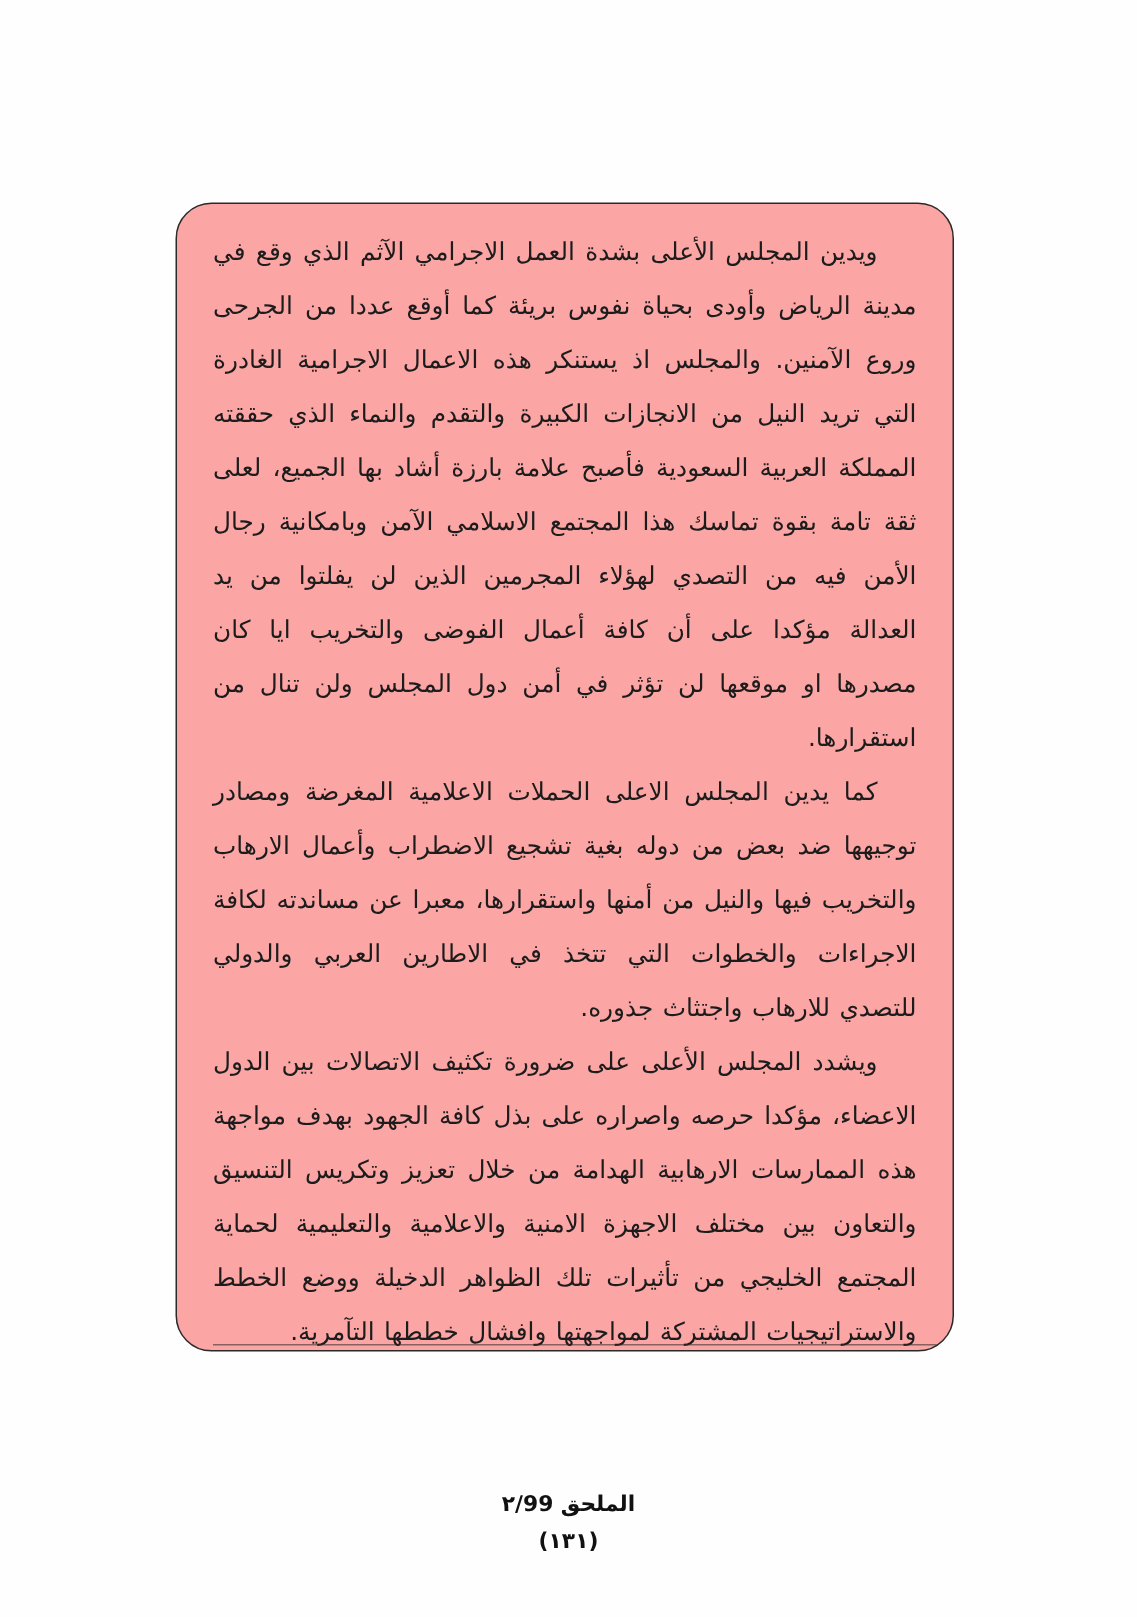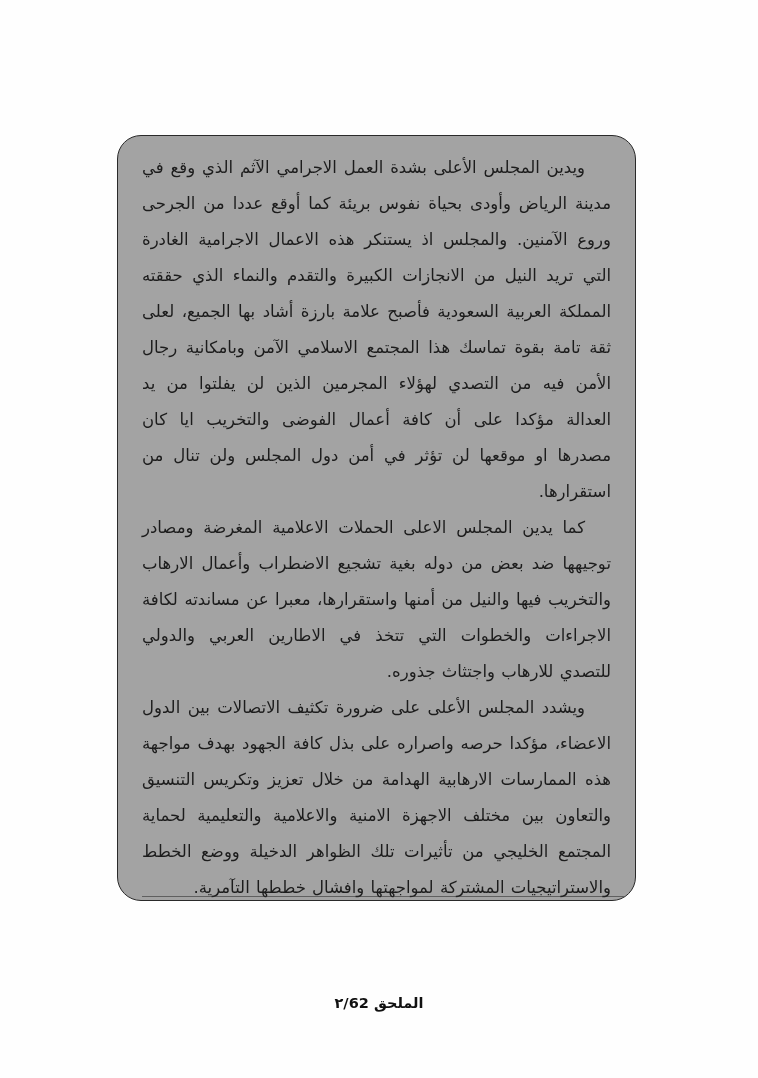"ويدين المجلس الأعلى بشدة العمل" .content-box { background: #a3a3a3 -> #fca5a5 }
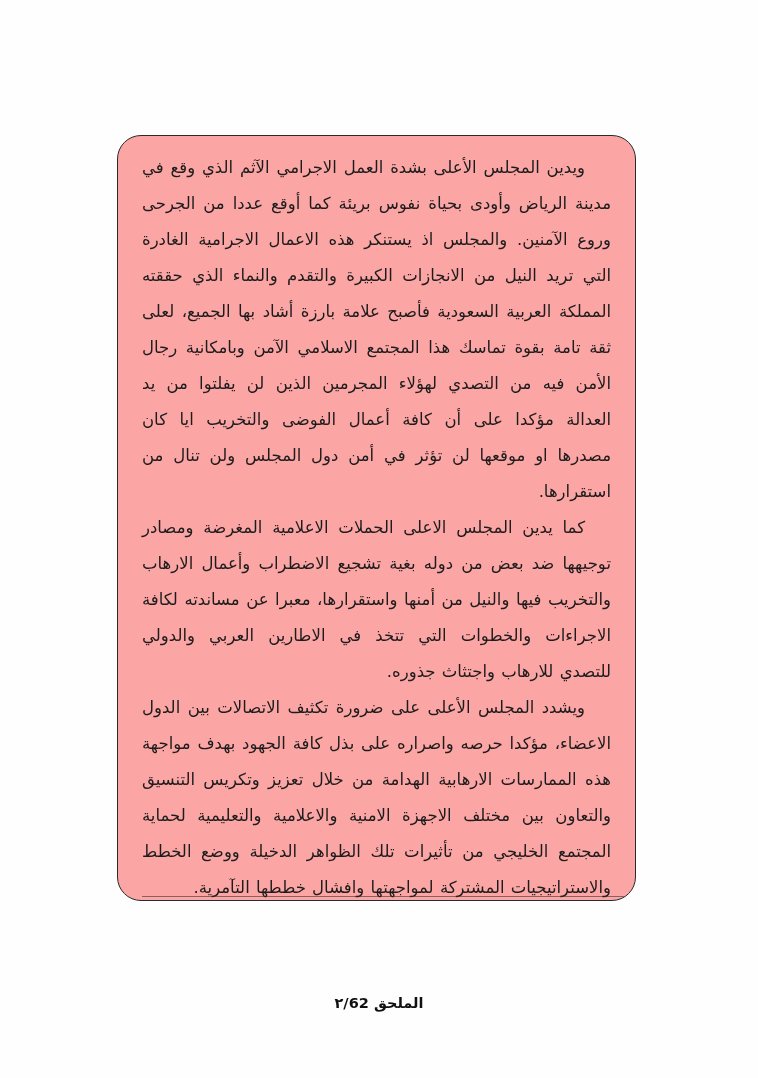"الملحق ٢/62" div.annex-label { text: ٢/62 -> ٢/99 }
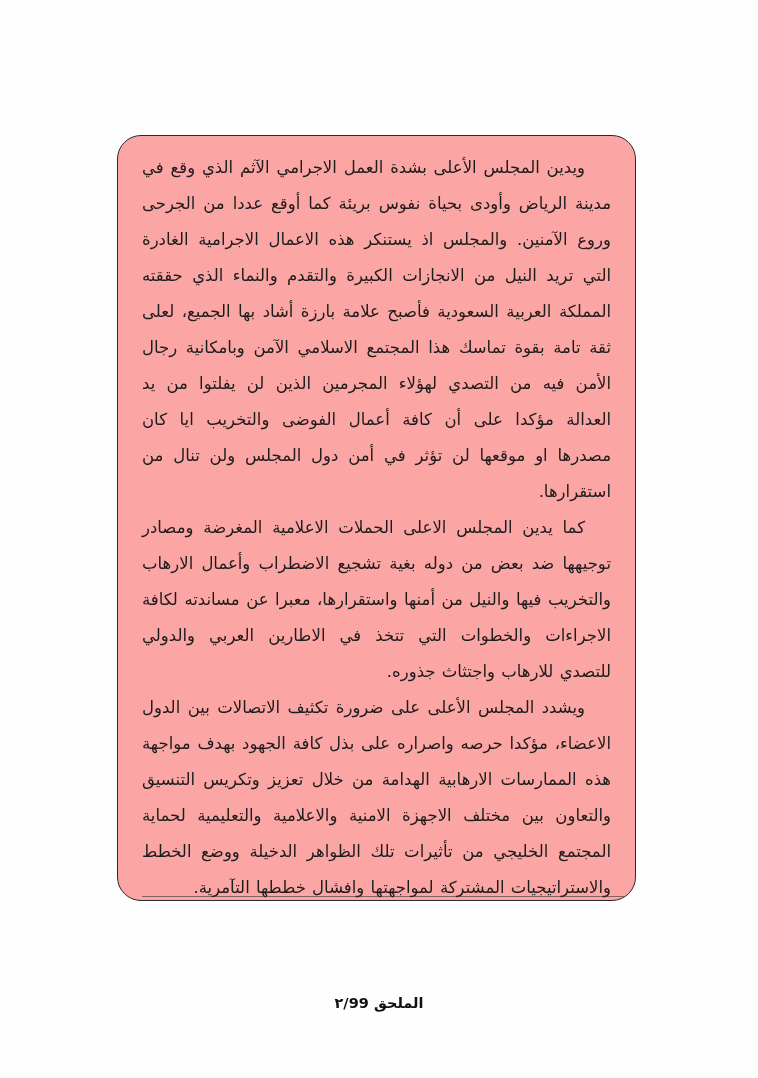"(١٣١)" div.page-number { html: none -> <div>(١٣١)</div> }
